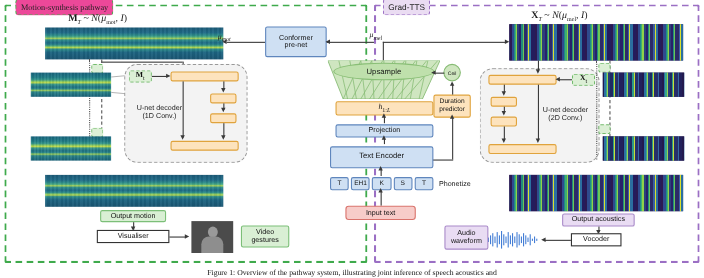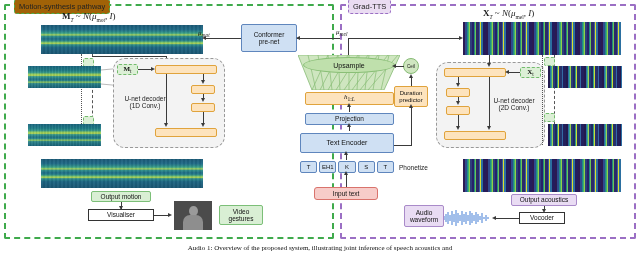"Motion-synthesis pathway" .tag-left { background: #a16207 -> #ec4899; font-family: none -> Liberation Serif, serif }
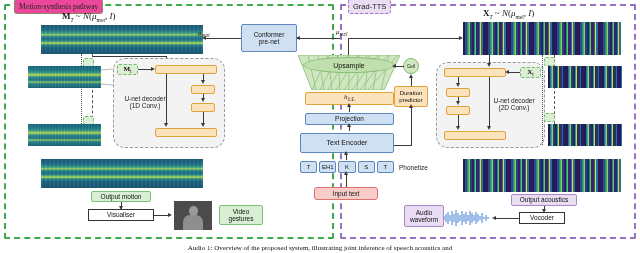"Audio 1: Overview of the" div.abs { text: Audio 1: Overview of the proposed -> Figure 1: Overview of the pathway }
